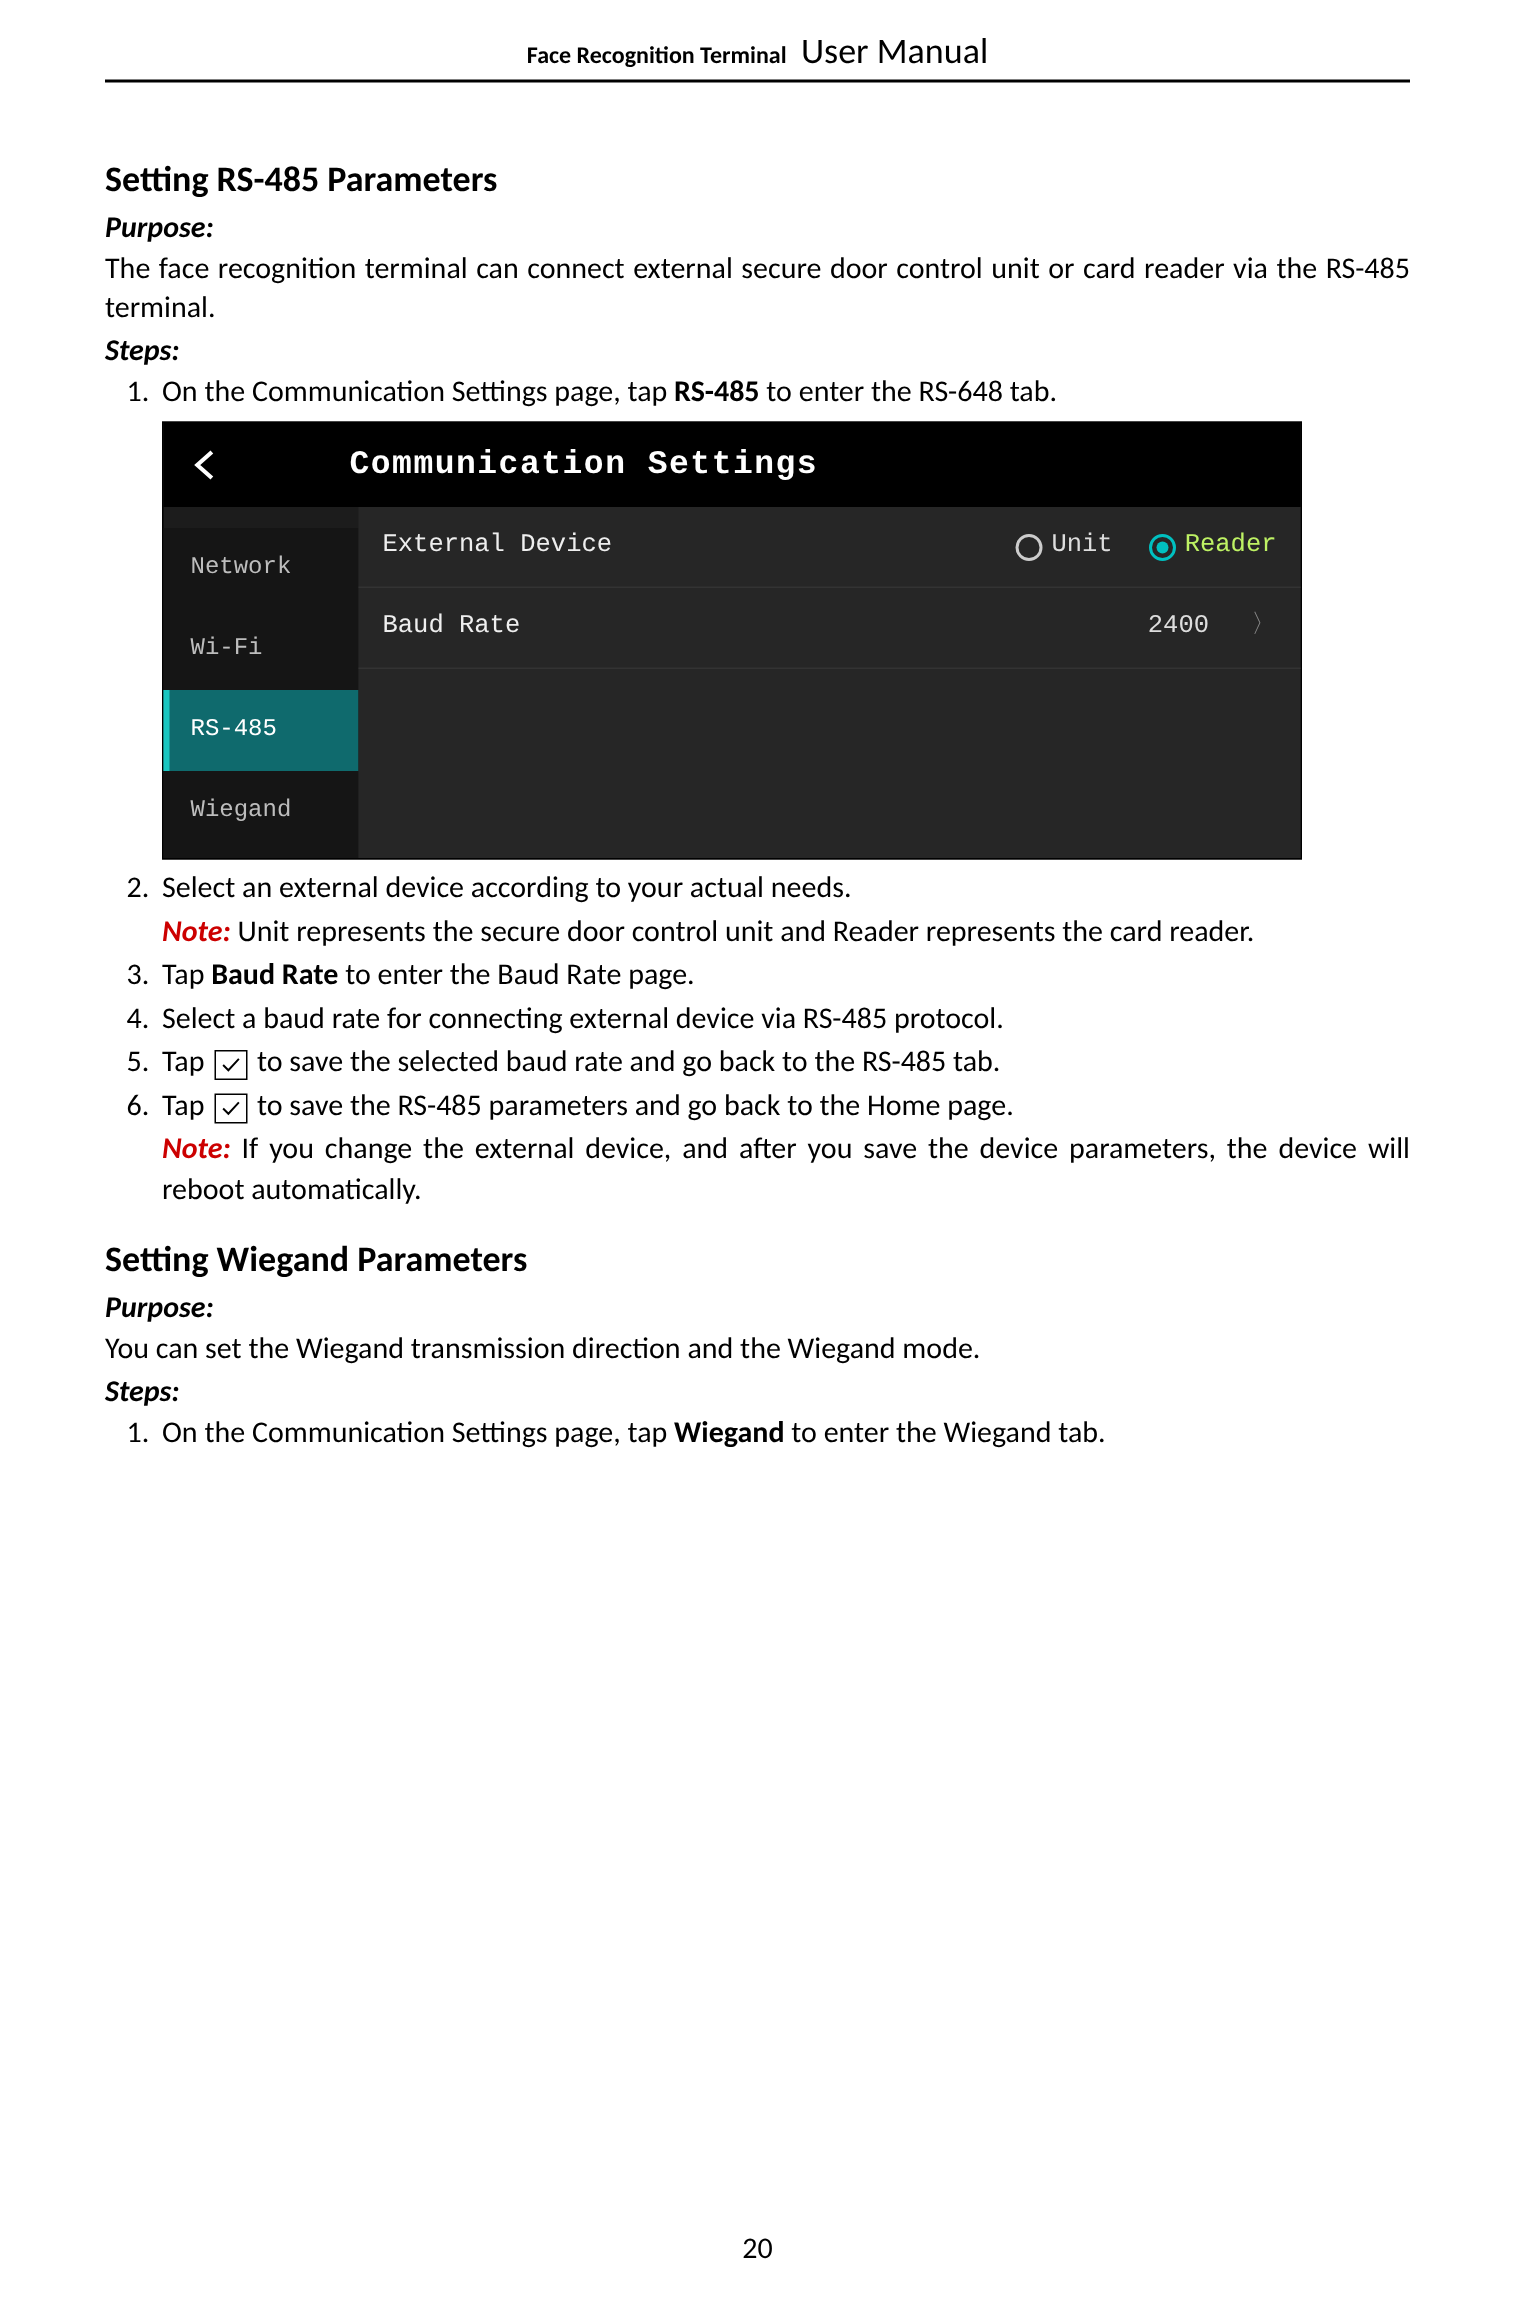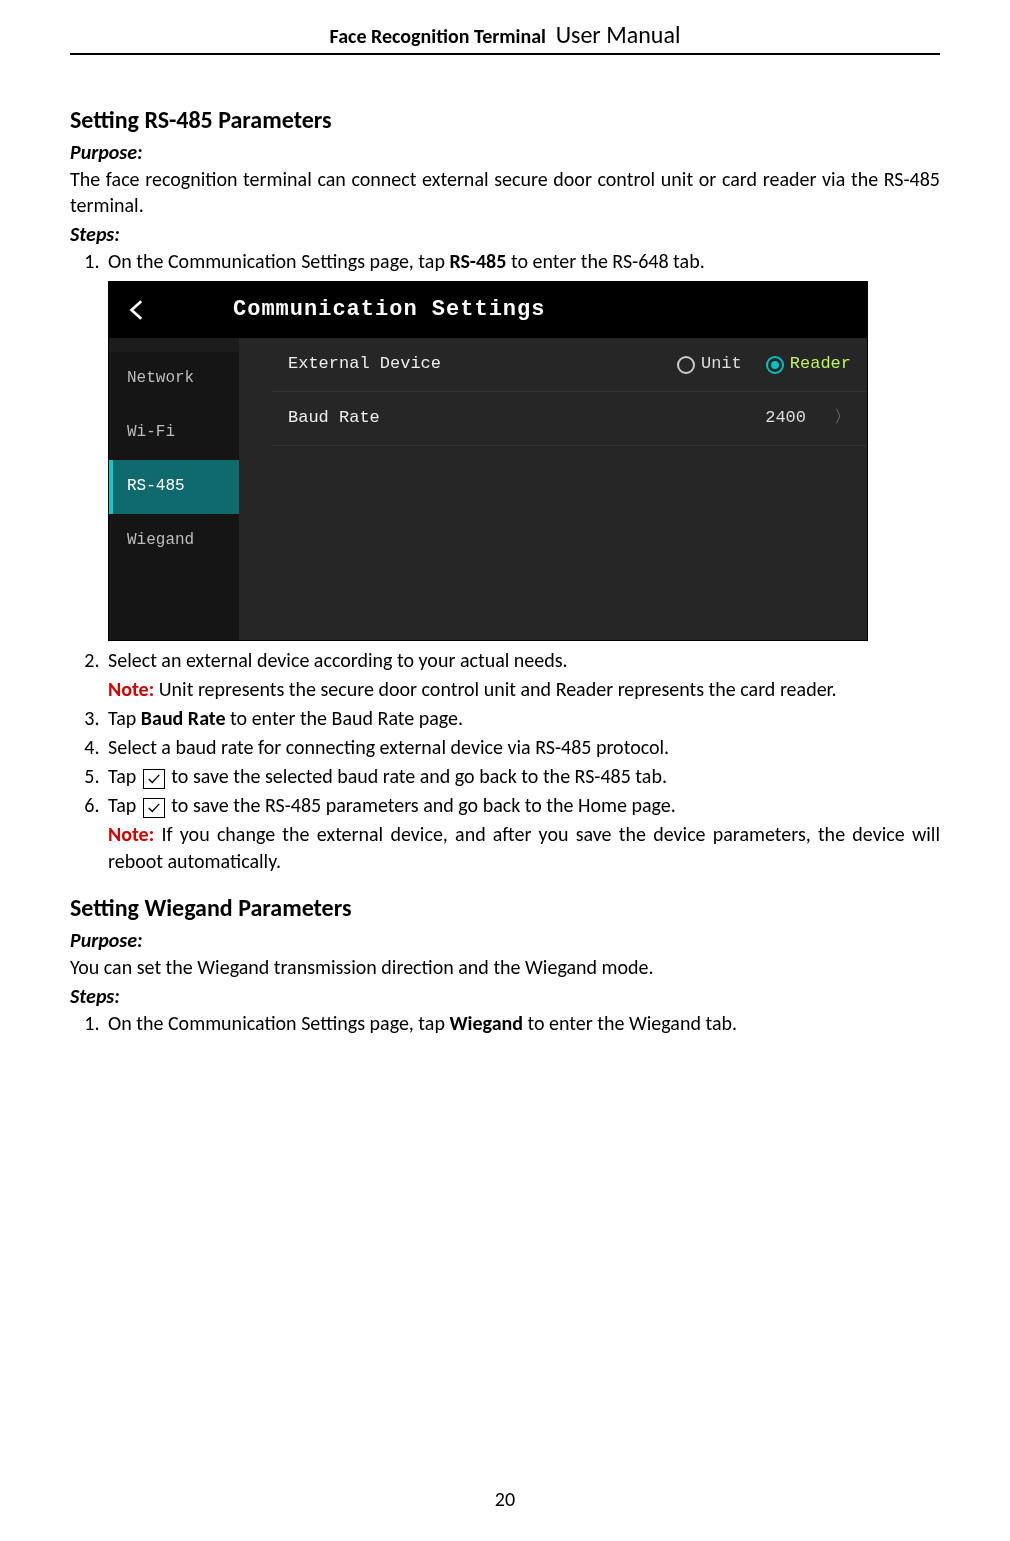"Face Recognition Terminal" .header-line .bold { font-size: 20px -> 16px }
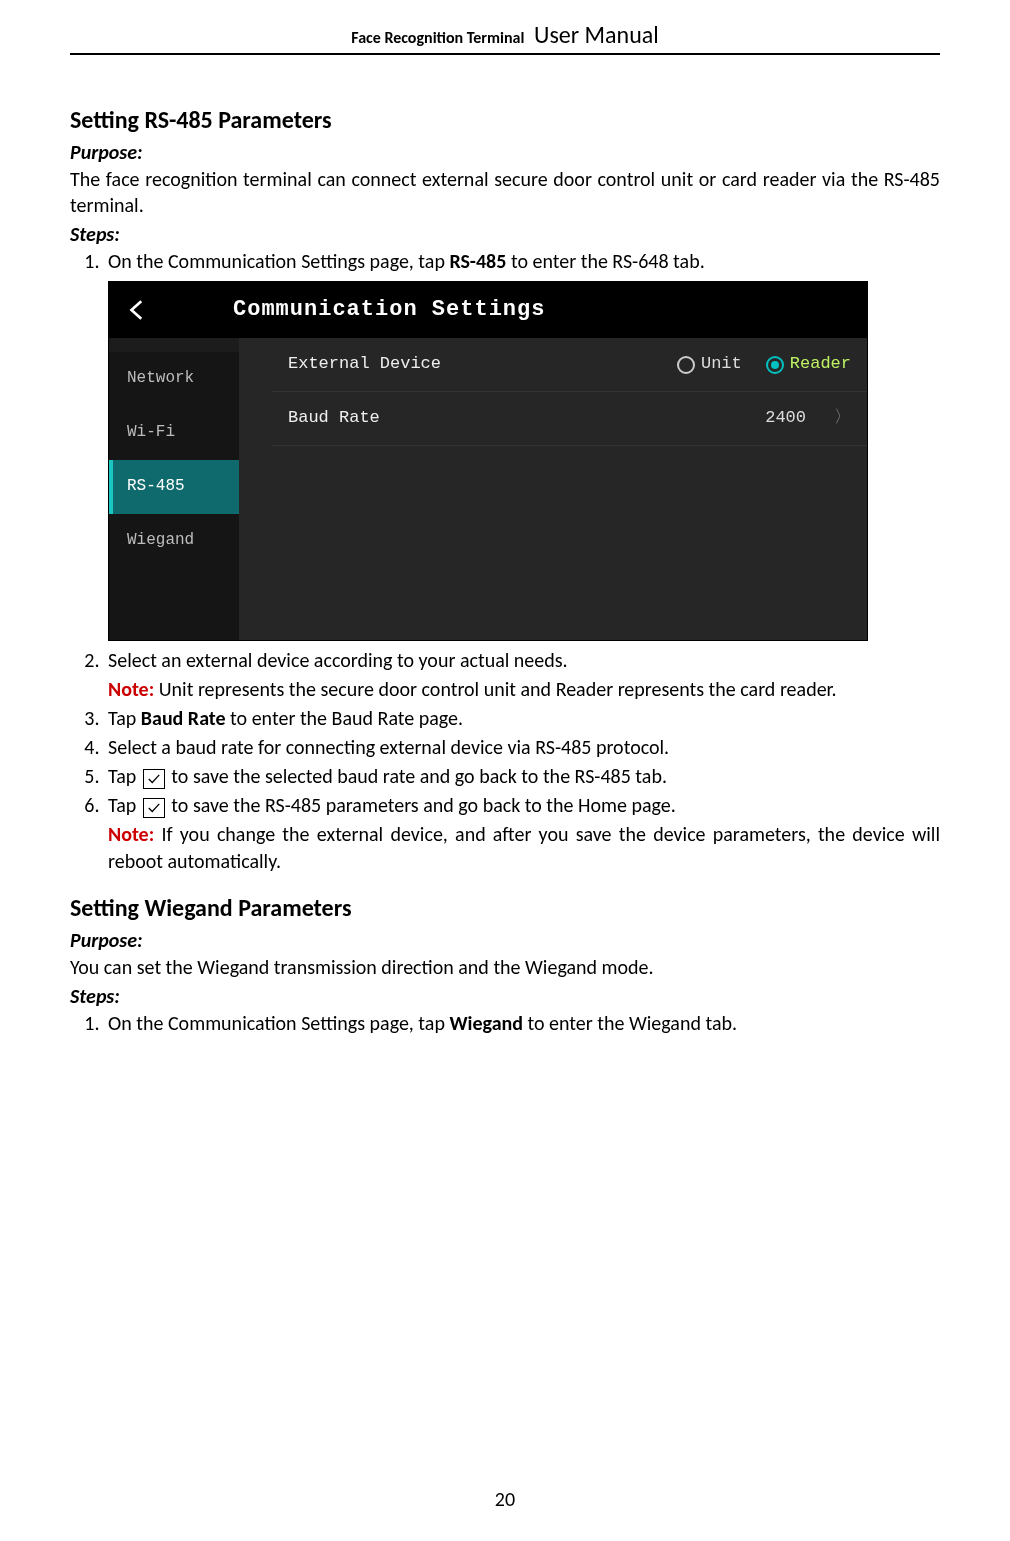"Communication Settings" .shot { height: 360px -> 292px }
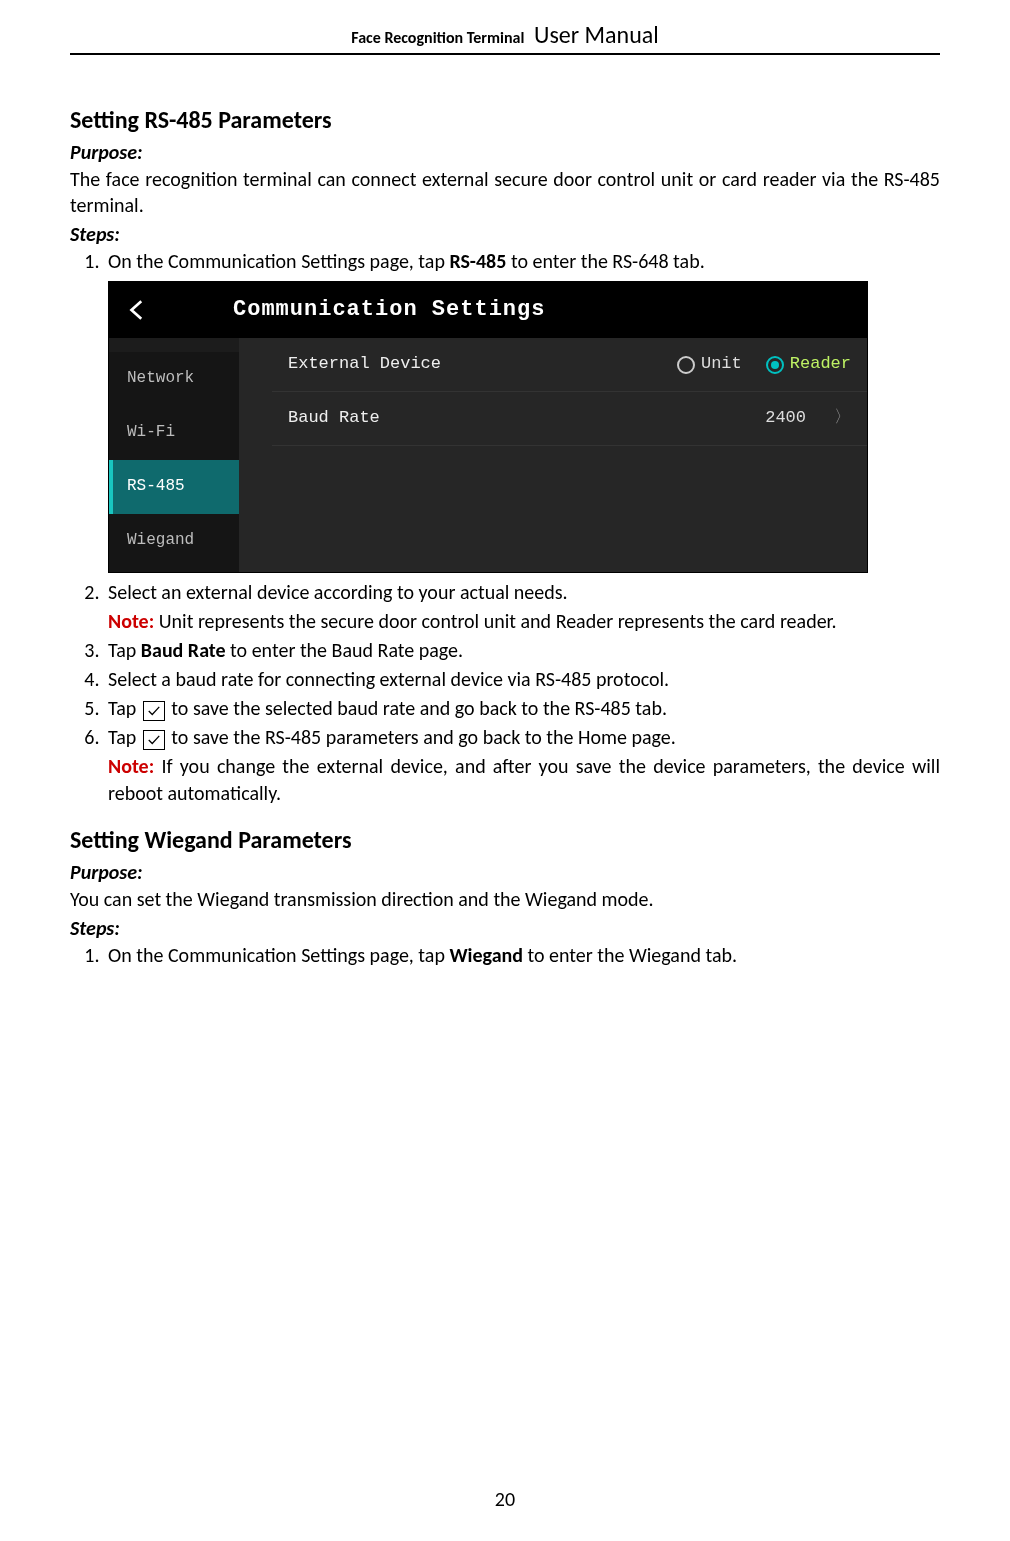"External Device" .content { padding-left: 33px -> none }
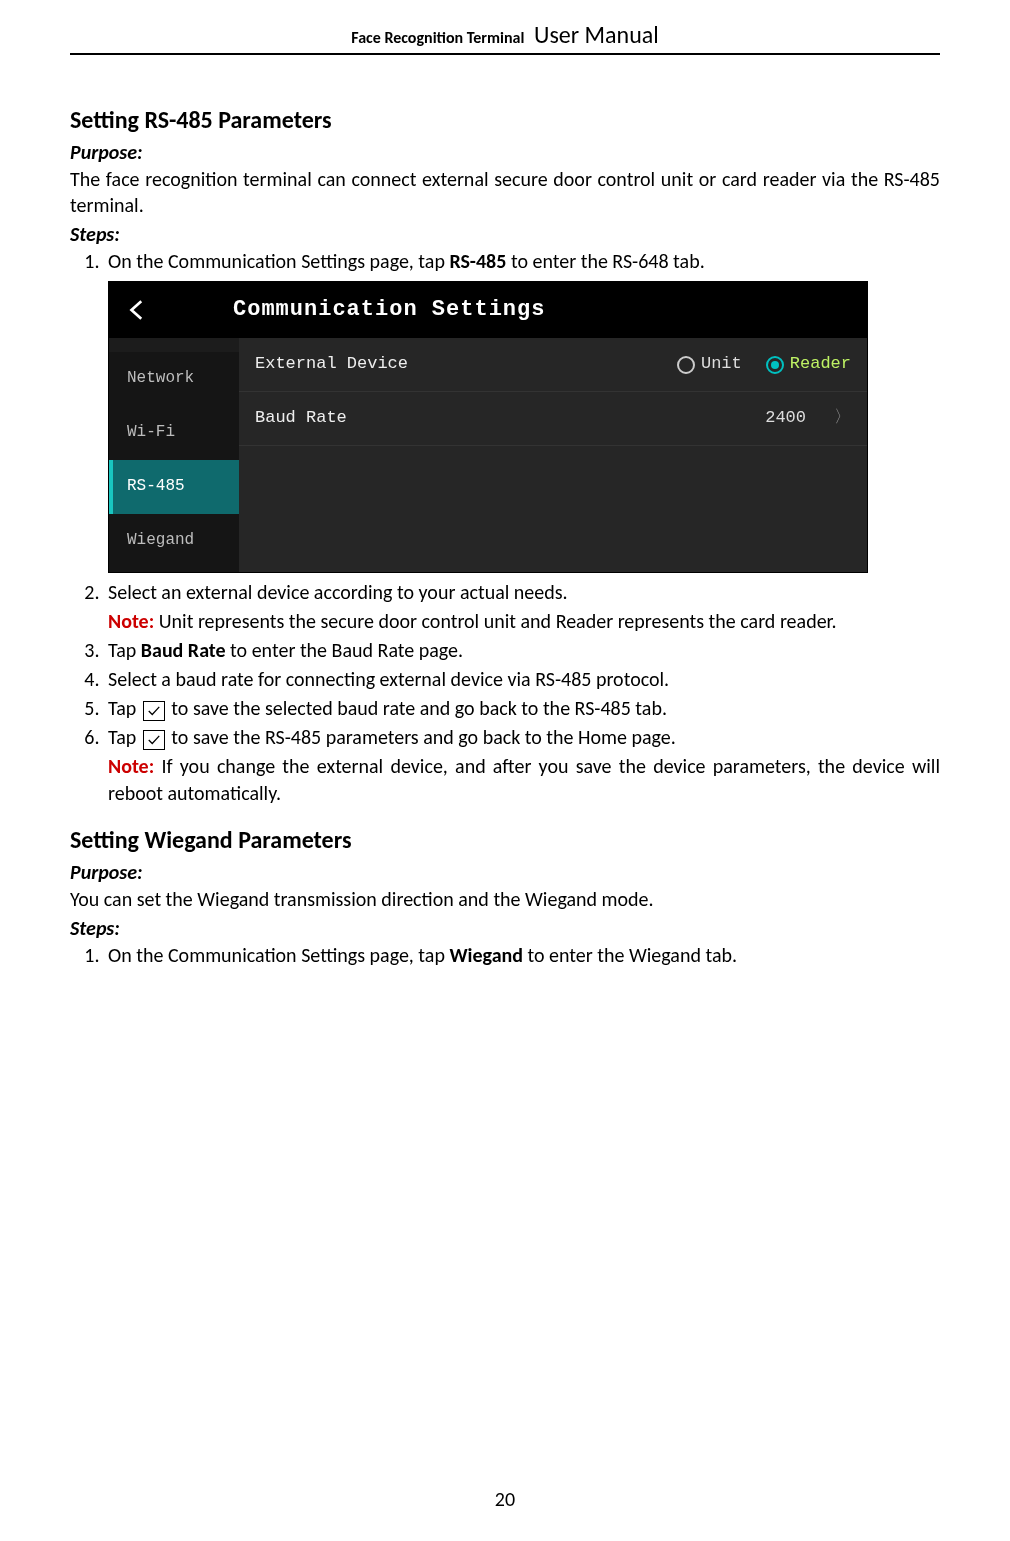"Note:" .note-red { font-style: none -> italic }
